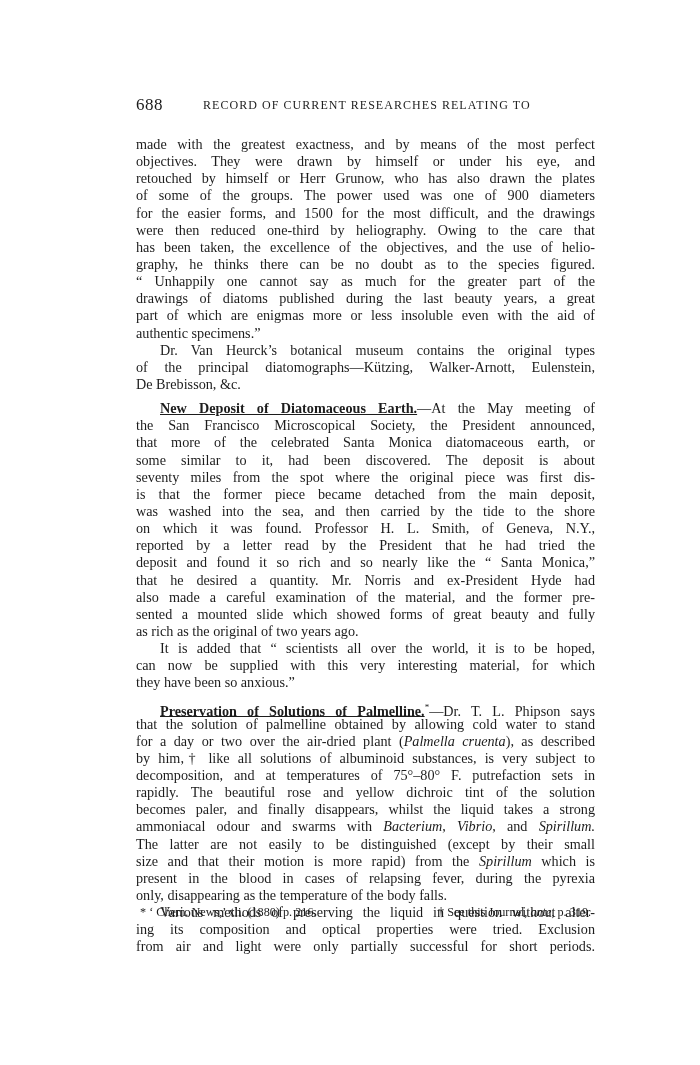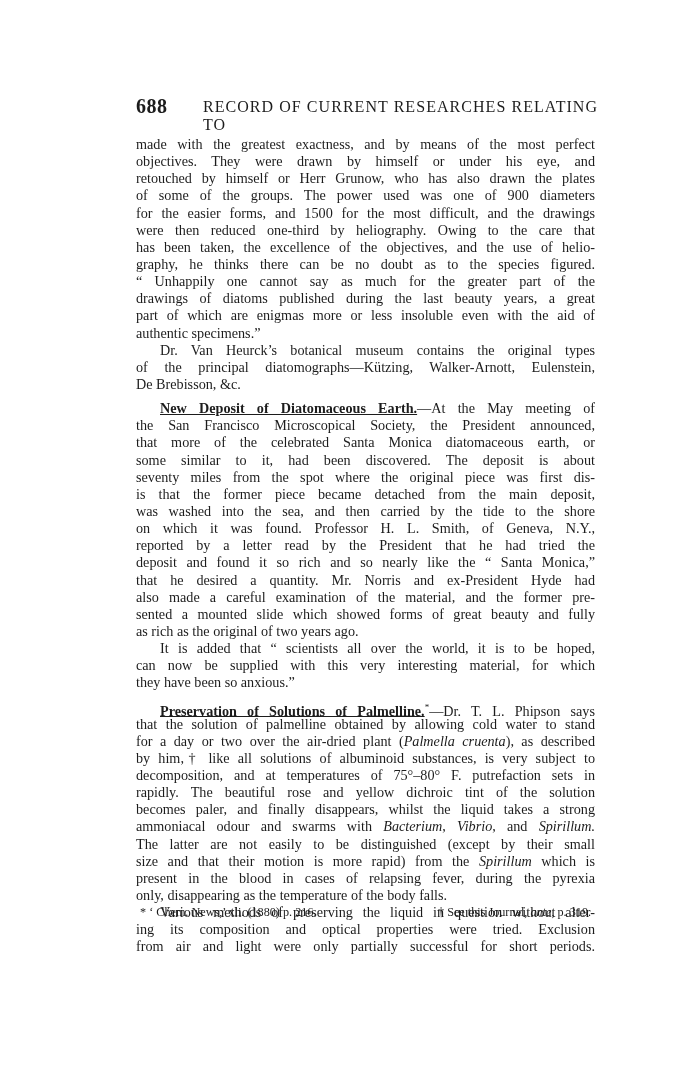"688" .page-number { font-size: 20px -> 17px; font-weight: bold -> none }
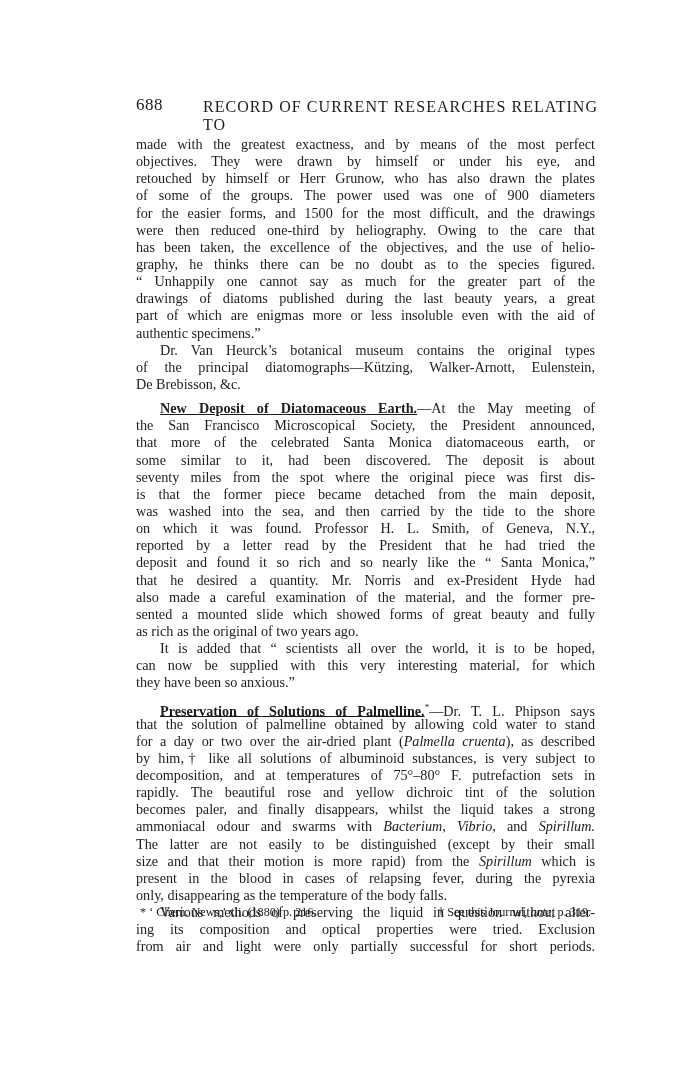"RECORD OF CURRENT RESEARCHES RELATING" .running-head { font-size: 16px -> 12px }
